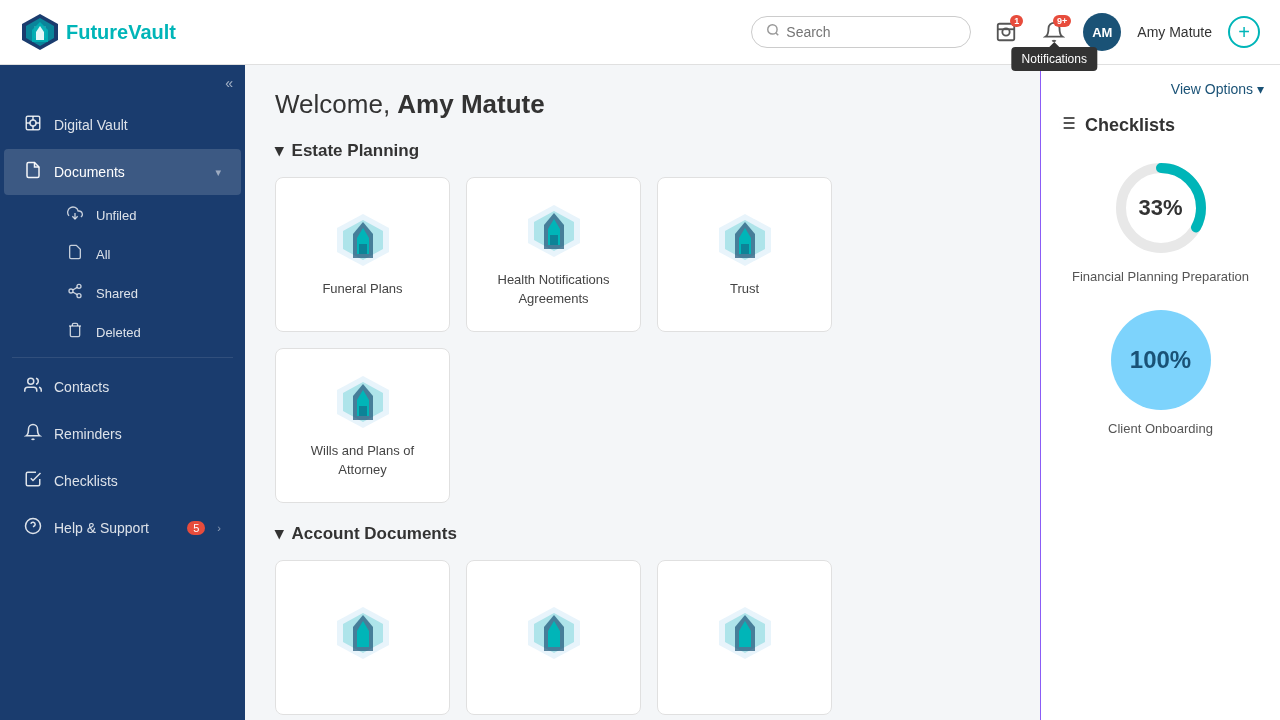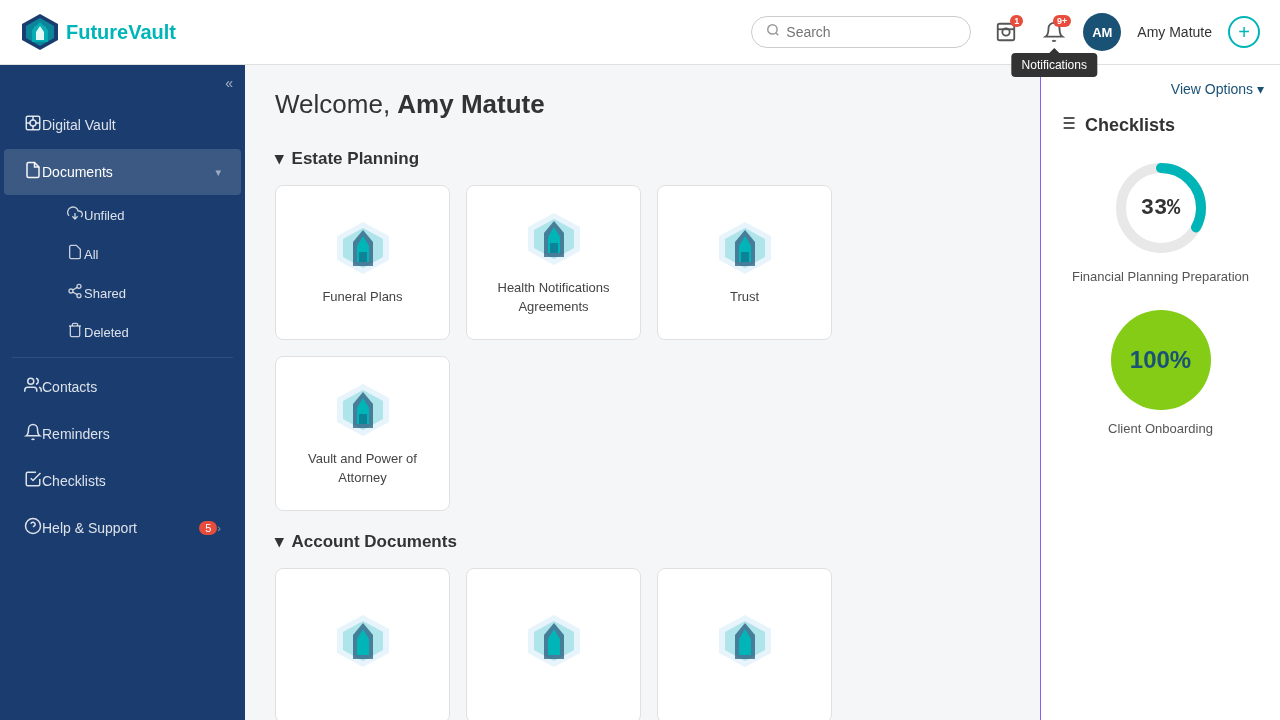"Notifications" .notif-tooltip { top: 40px -> 34px }
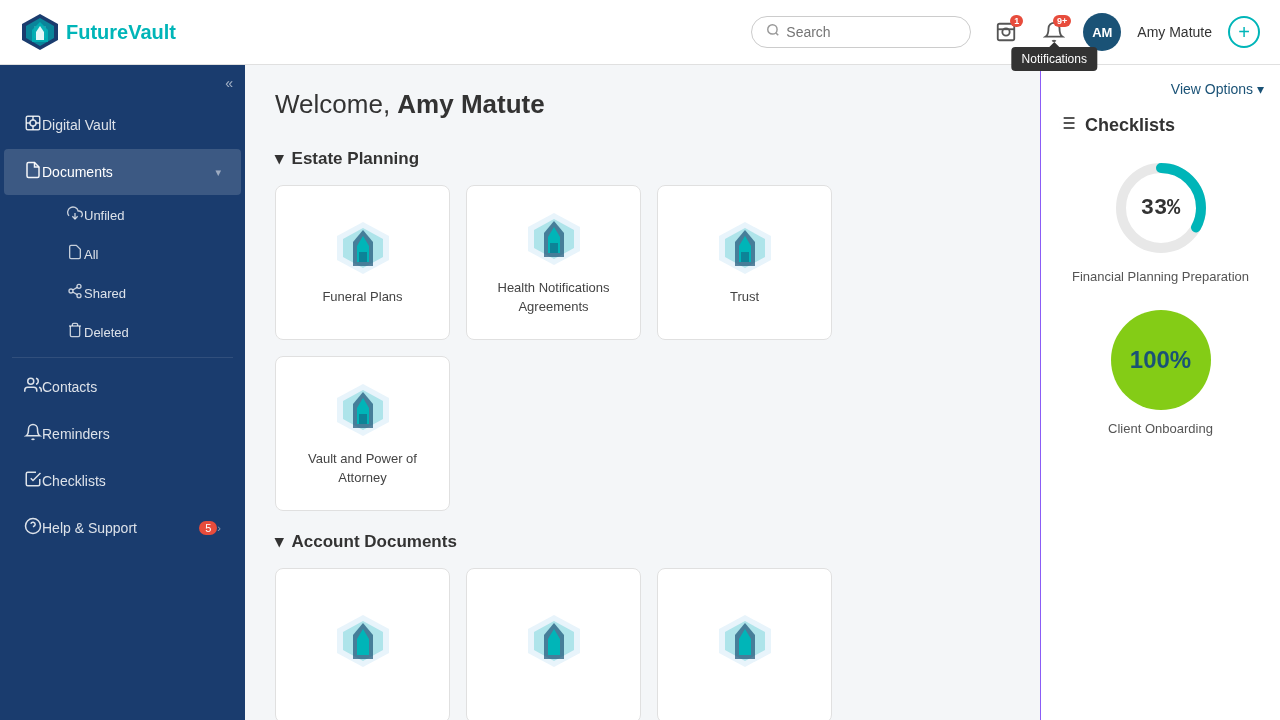"Welcome, Amy Matute" .welcome-header { margin-bottom: 28px -> 20px }
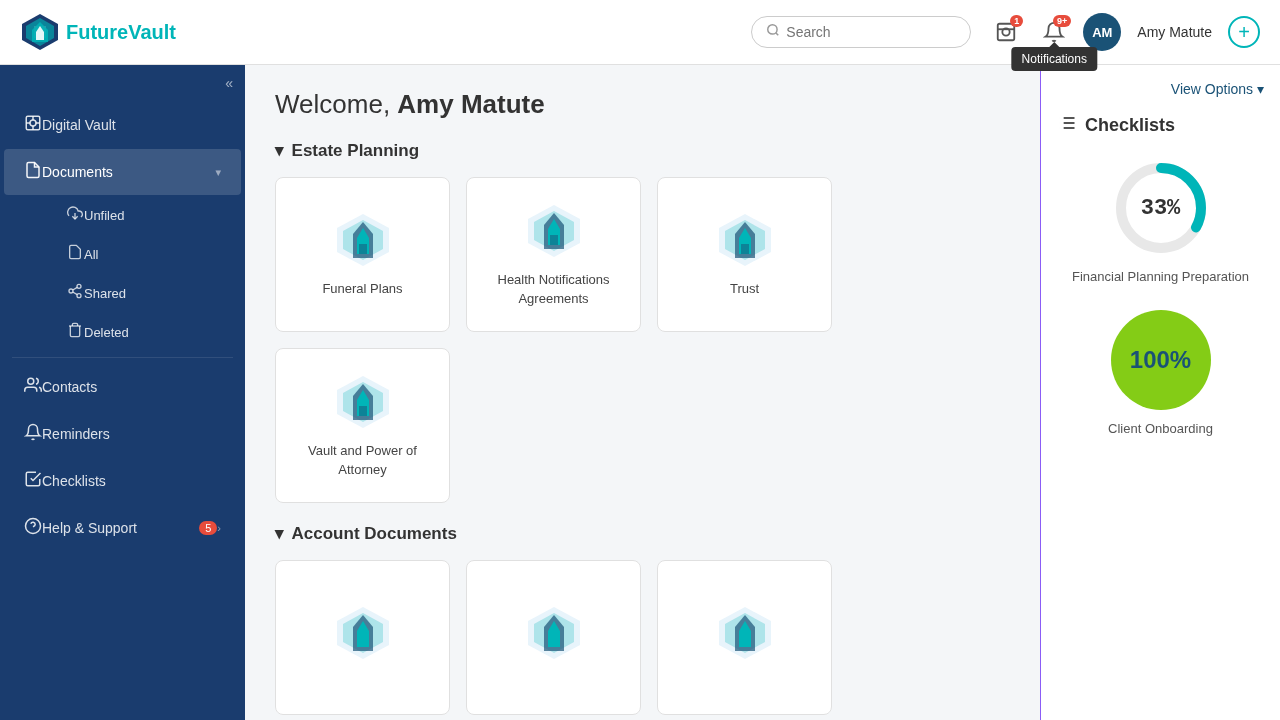"Digital Vault" .nav-item { gap: none -> 12px }
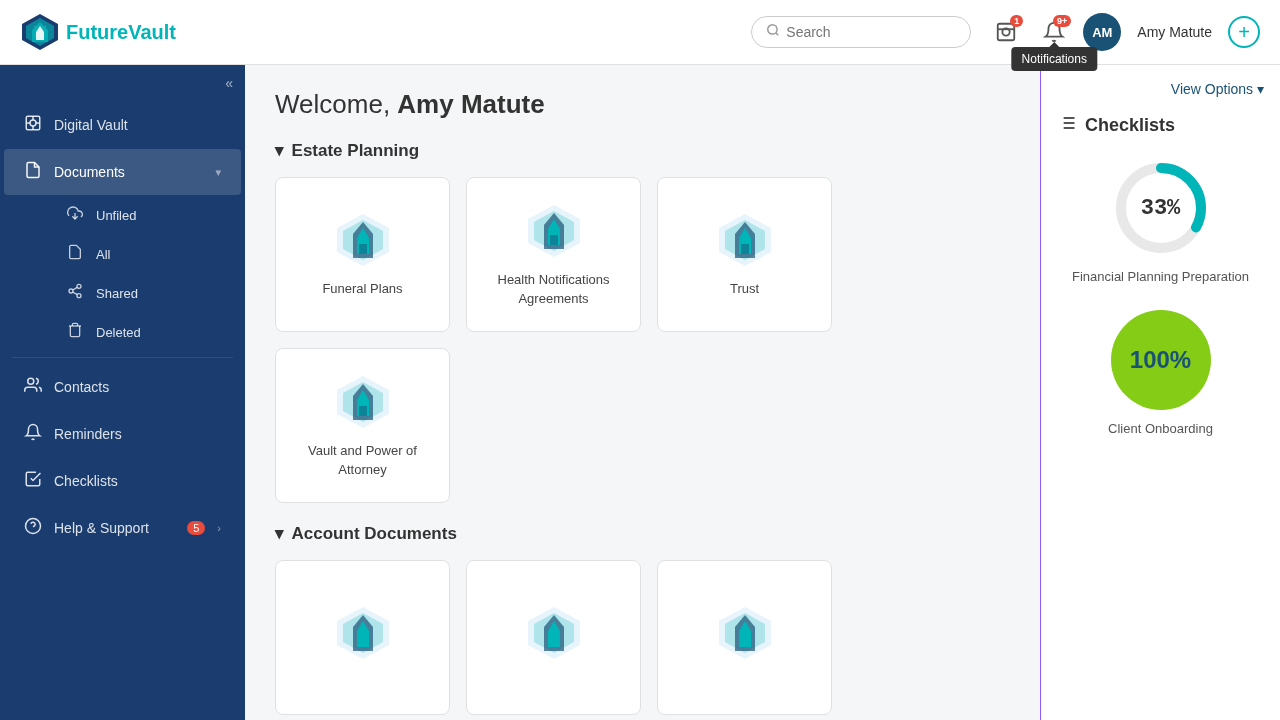"33%" .circle-container { font-family: Liberation Mono, monospace -> none }
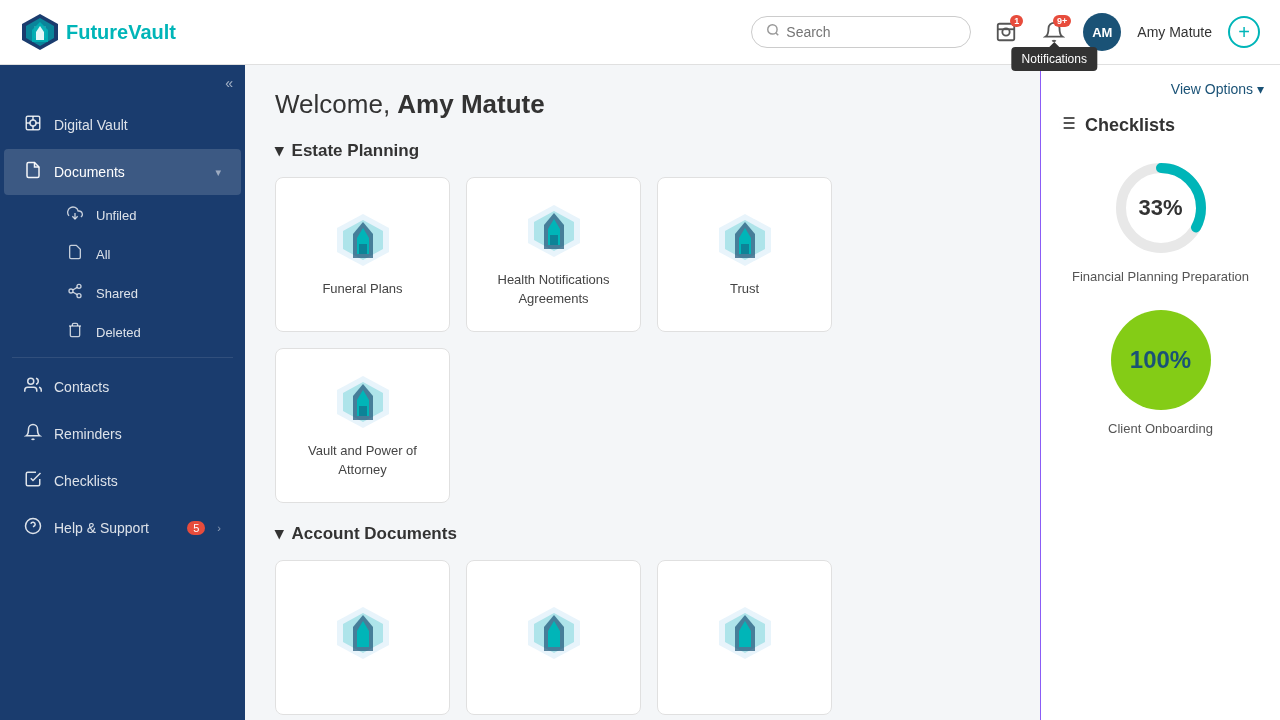"100%" .circle-100-bg { background: #84cc16 -> #7dd3fc }
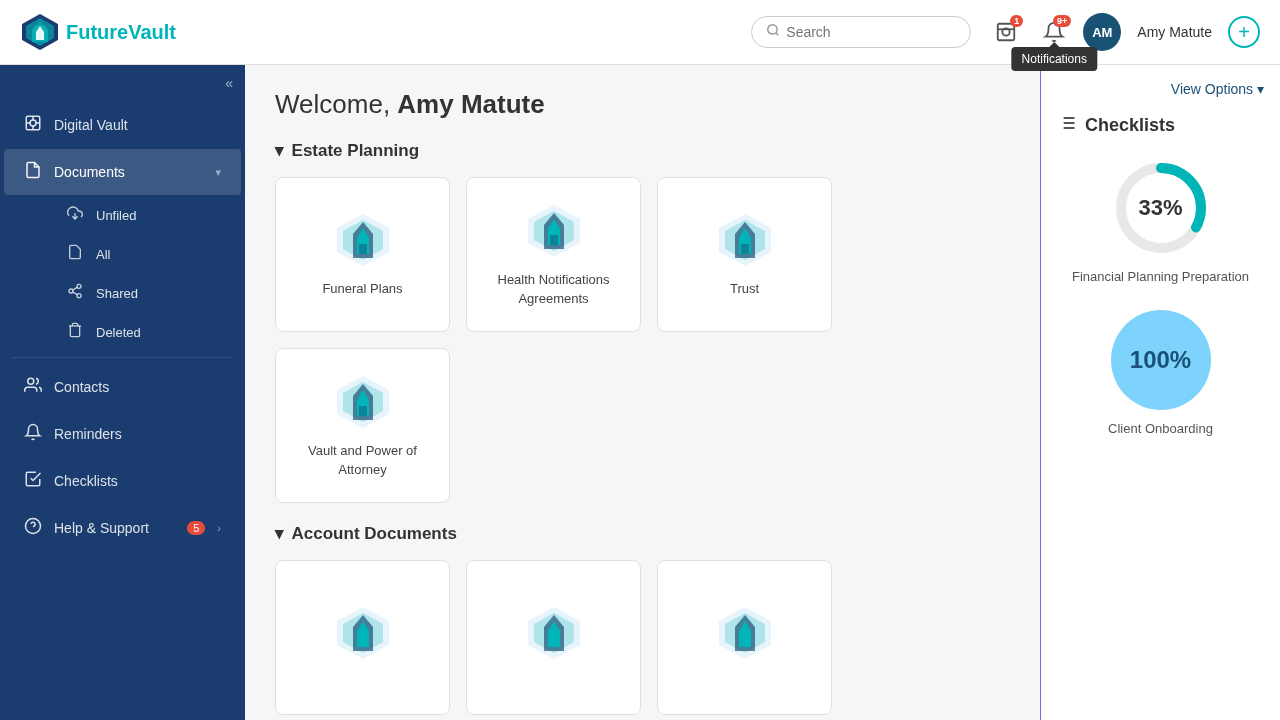"Vault and Power of Attorney" span.doc-card-label { text: Vault and Power -> Wills and Plans }
